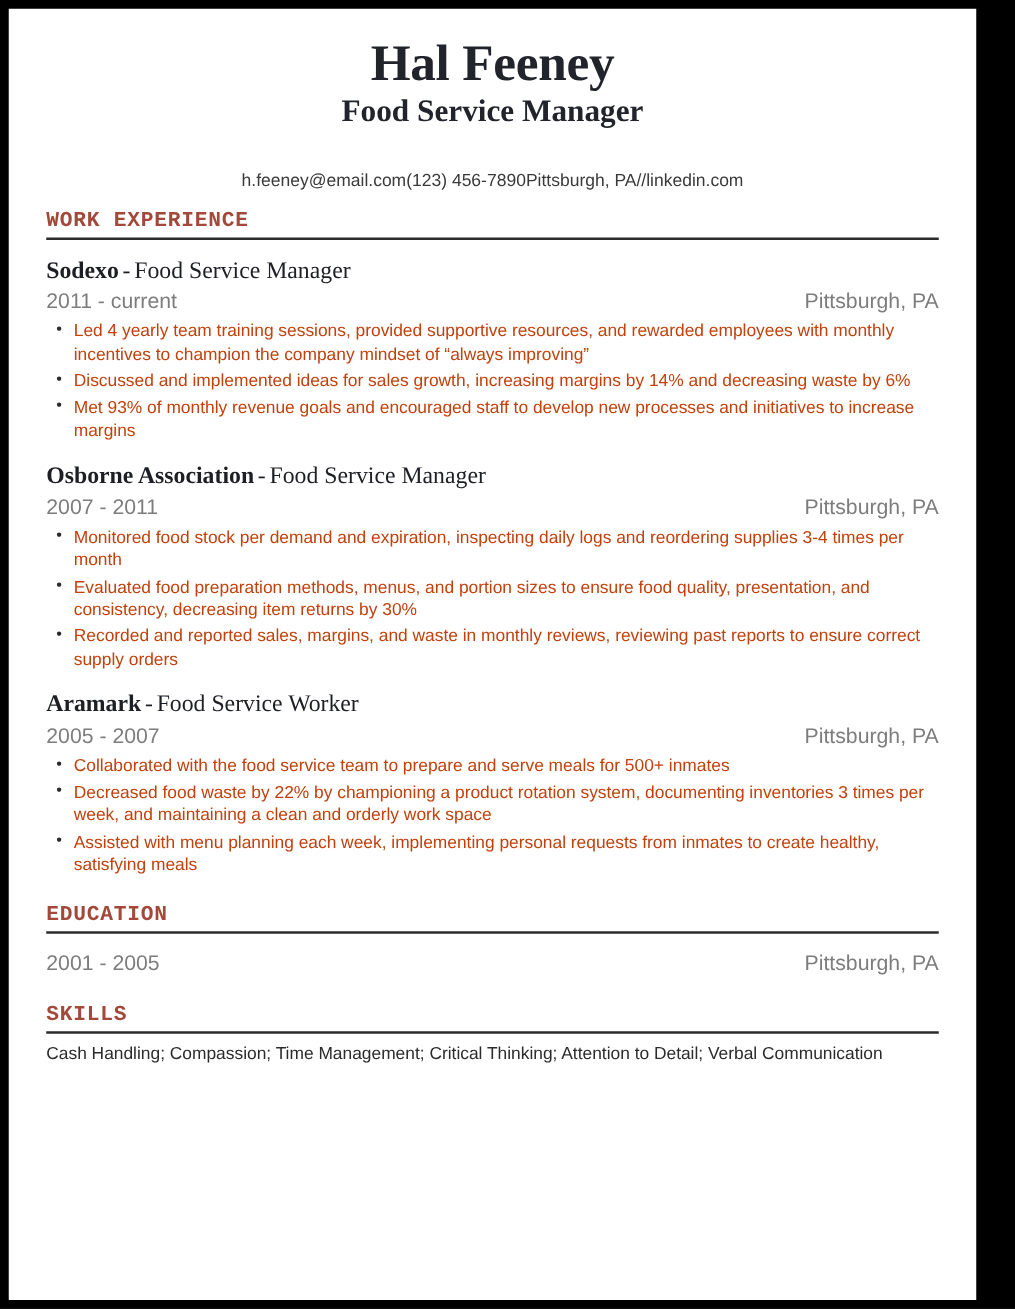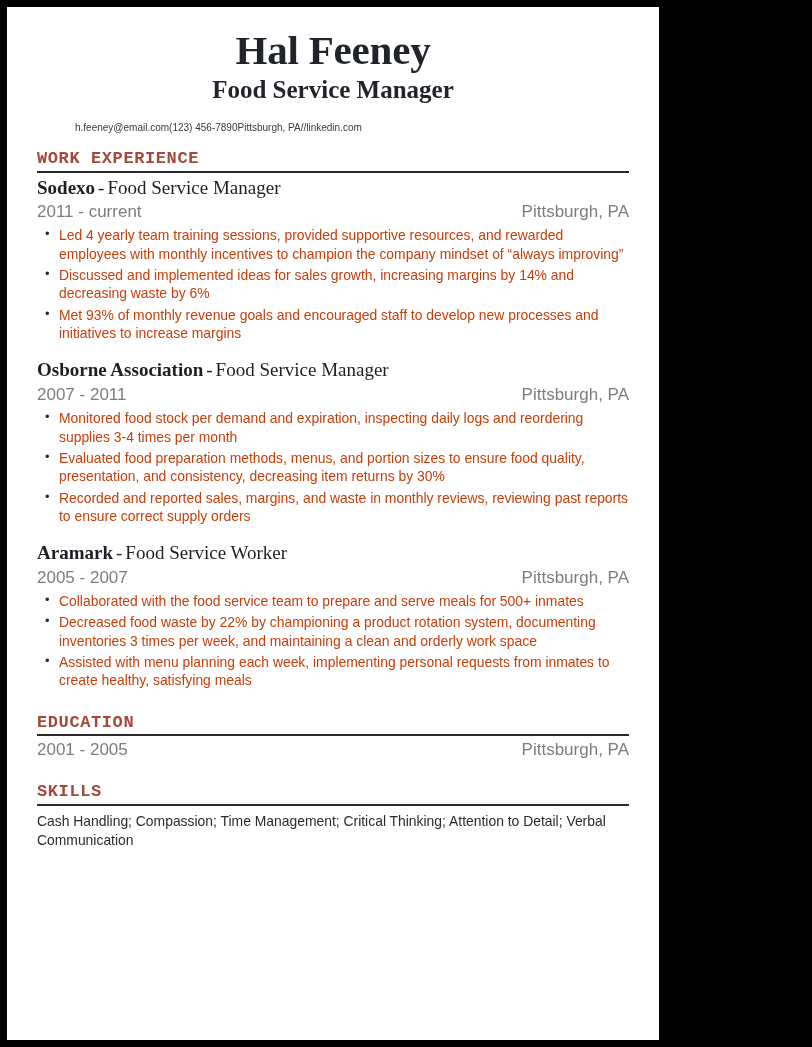"Hal Feeney" #page { width: 652px -> 774px }
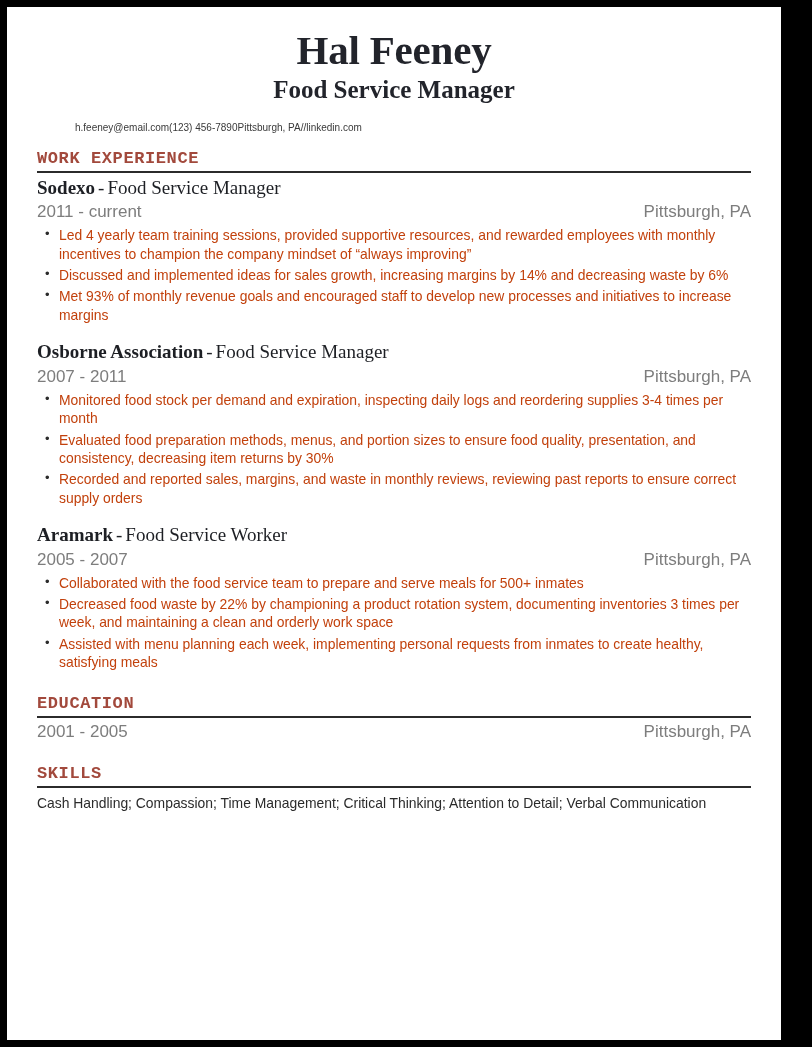"h.feeney@email.com" .contact-row { font-size: 10px -> 14px; justify-content: flex-start -> center; margin-top: 17px -> 31px }
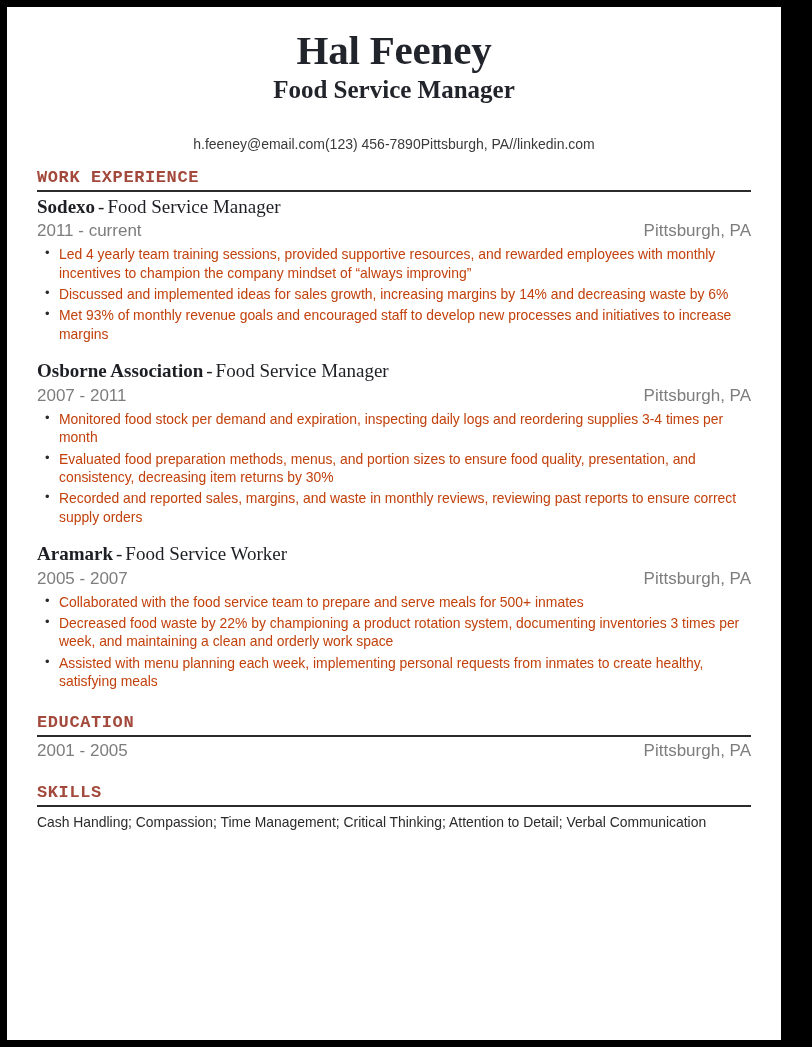"Sodexo - Food Service Manager" .entry { margin-top: 4px -> 14px }
